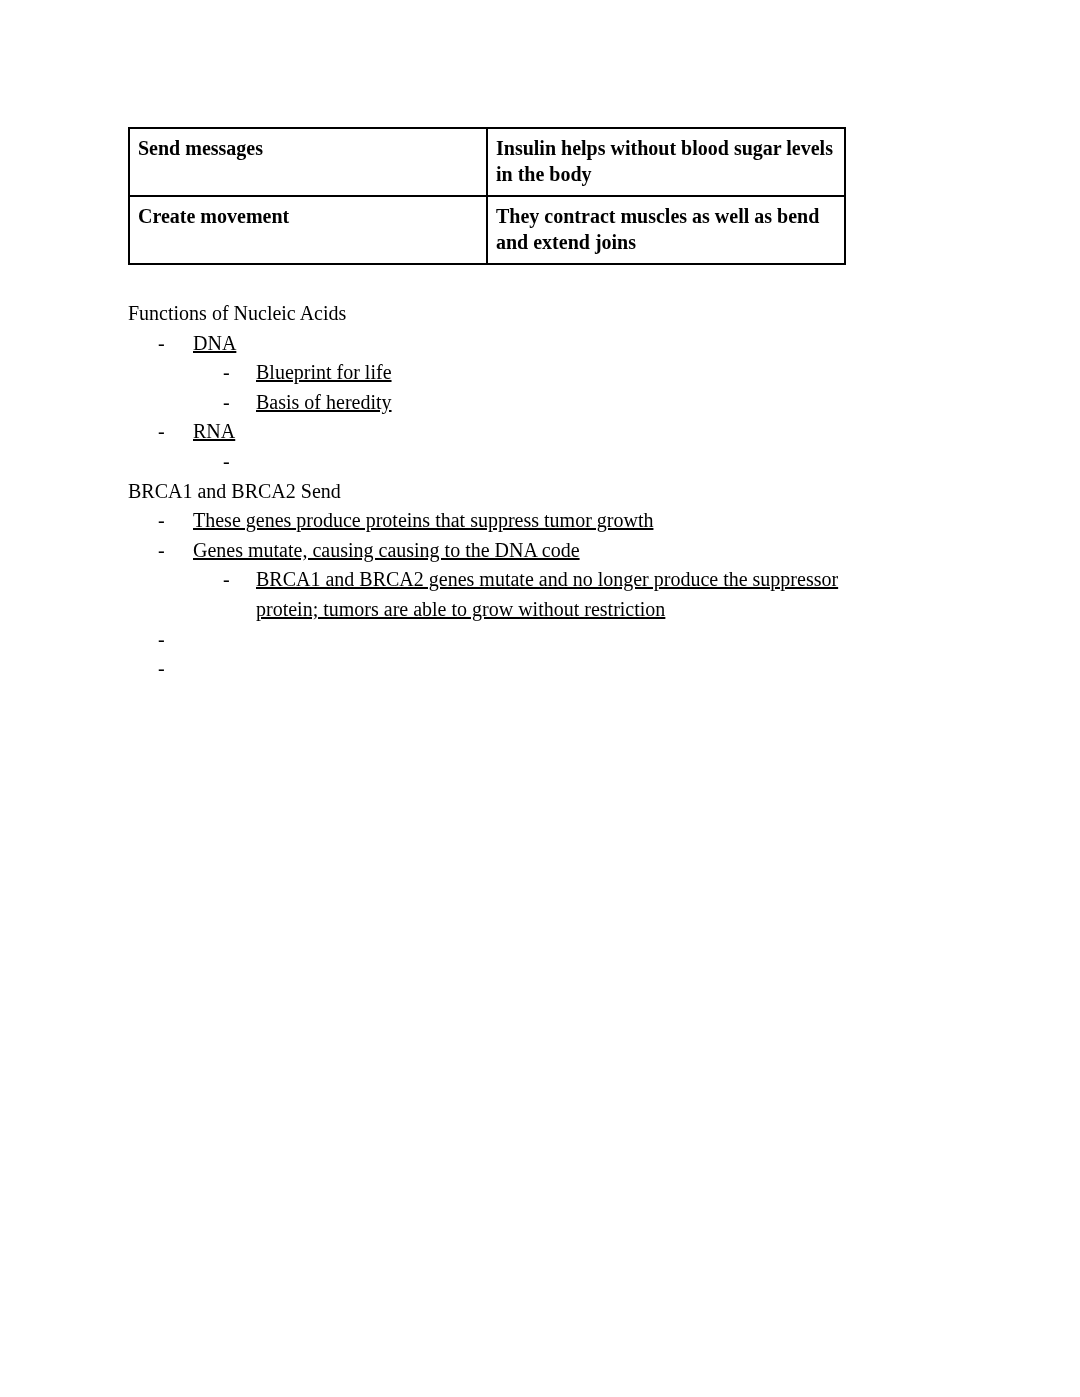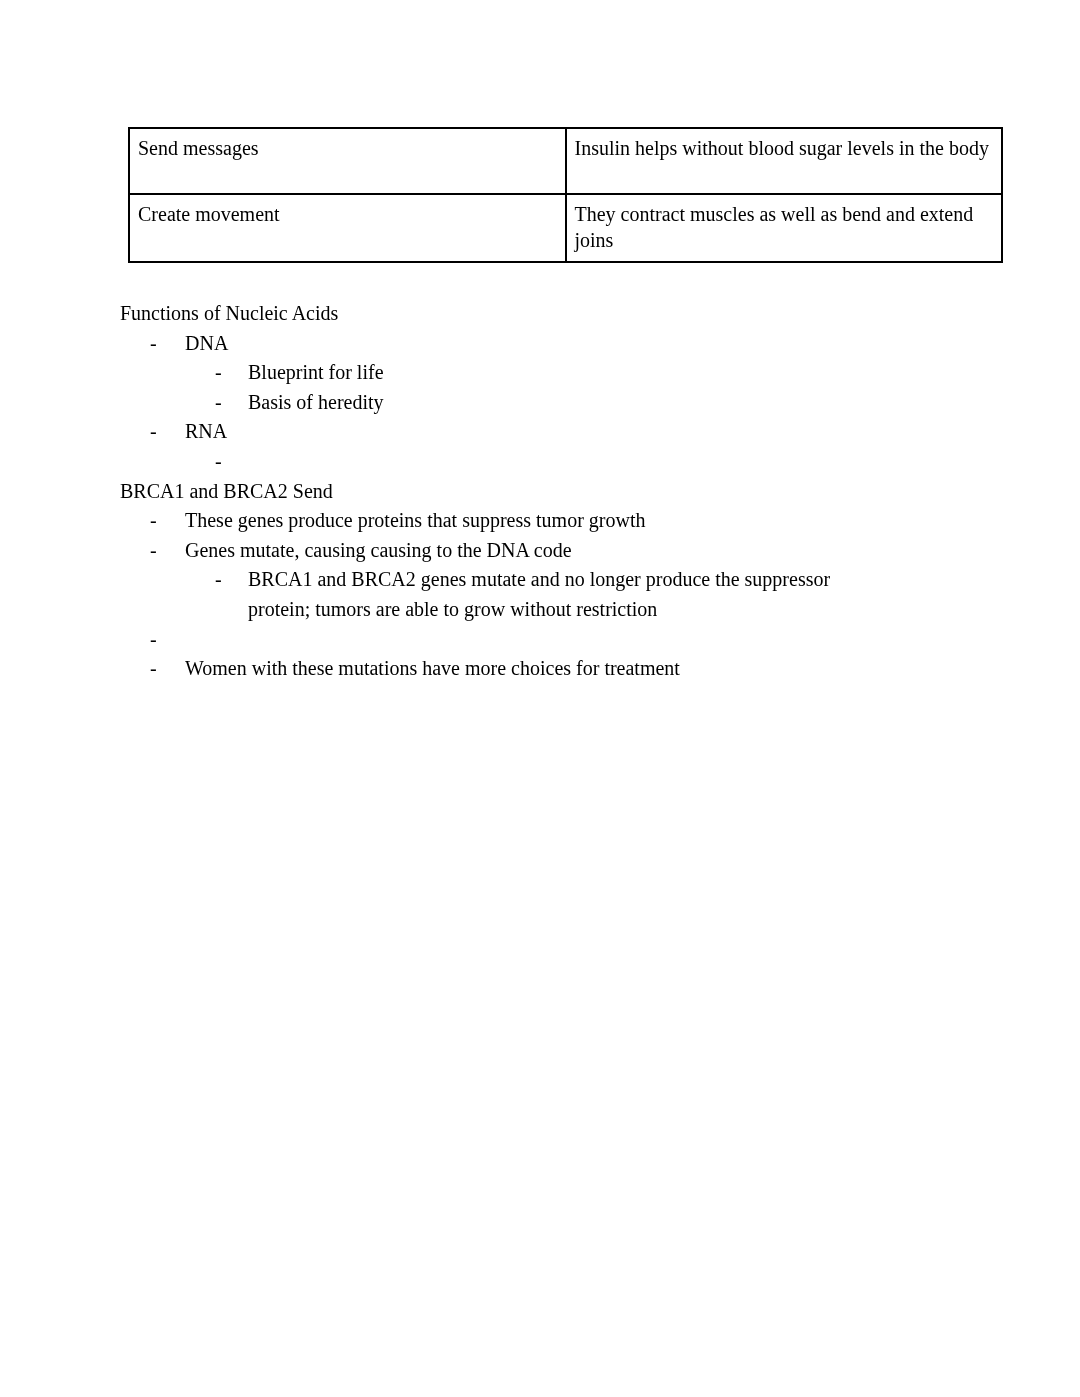"Send messages" .doc-table { font-weight: none -> bold; width: 875px -> 718px }
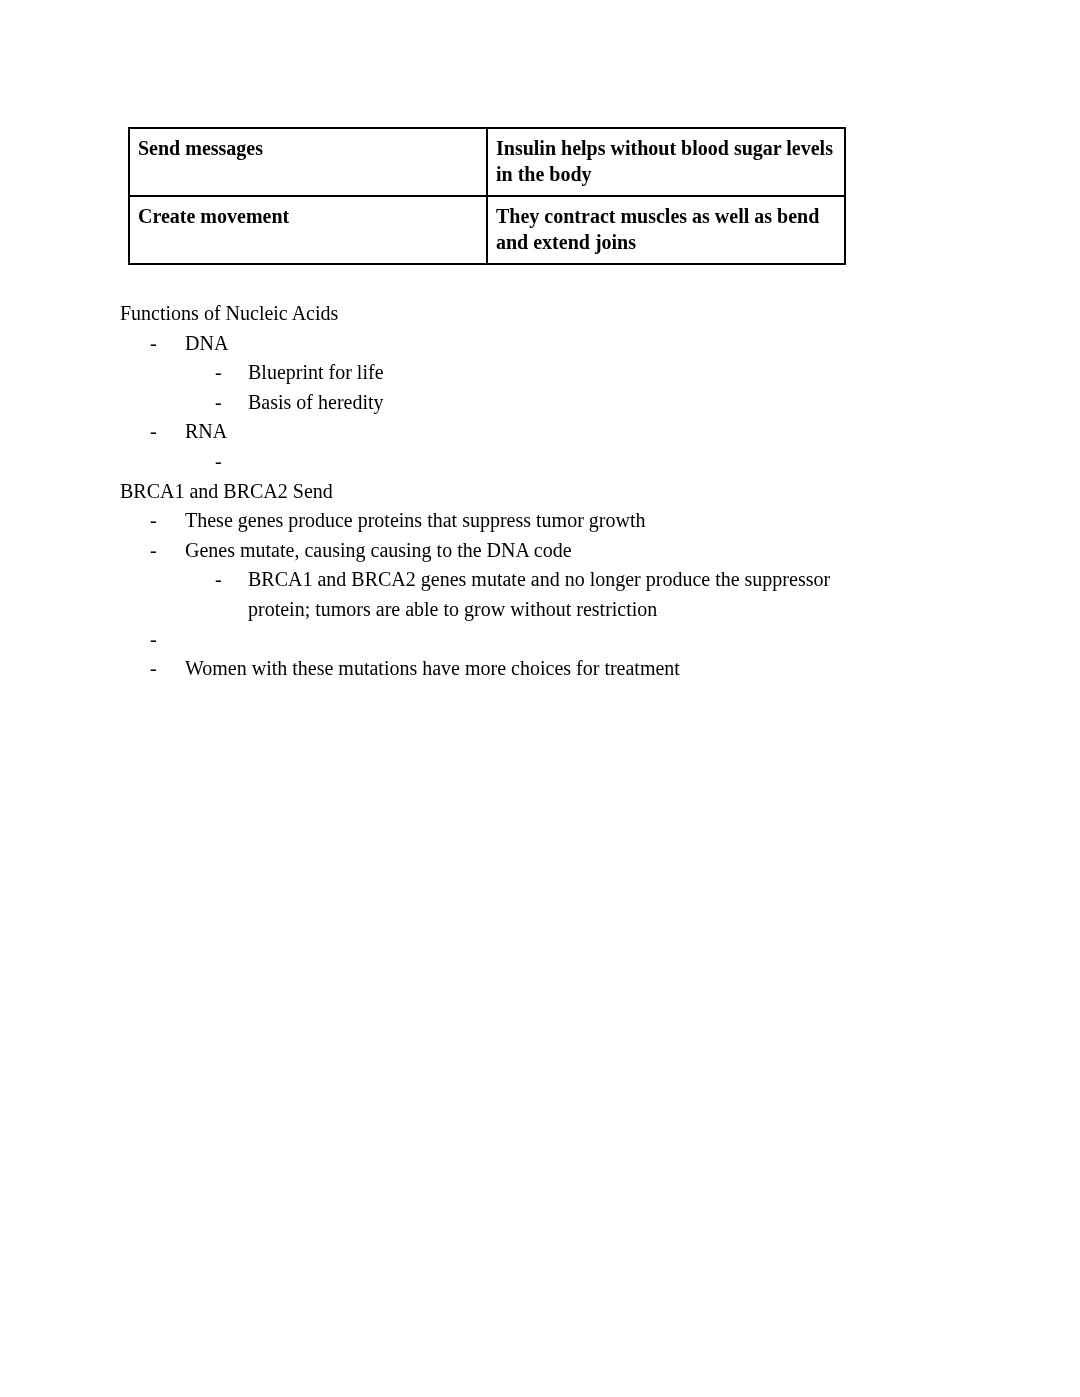"Functions of Nucleic Acids" .content { left: 120px -> 128px }
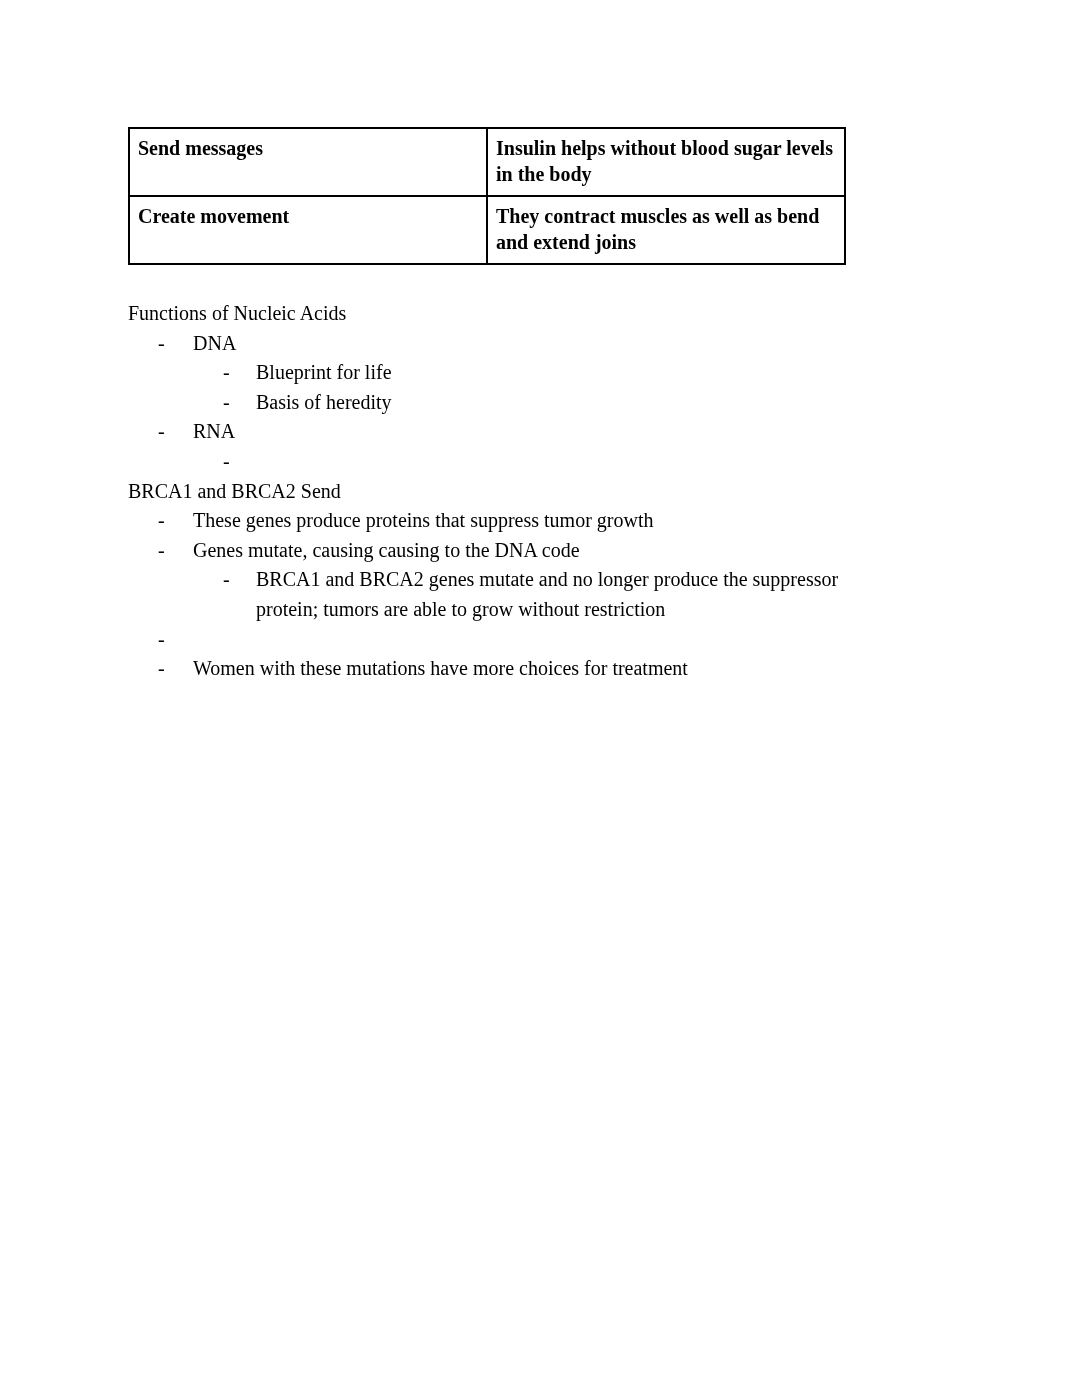"DNA" .li .li-text { text-decoration: none -> underline }
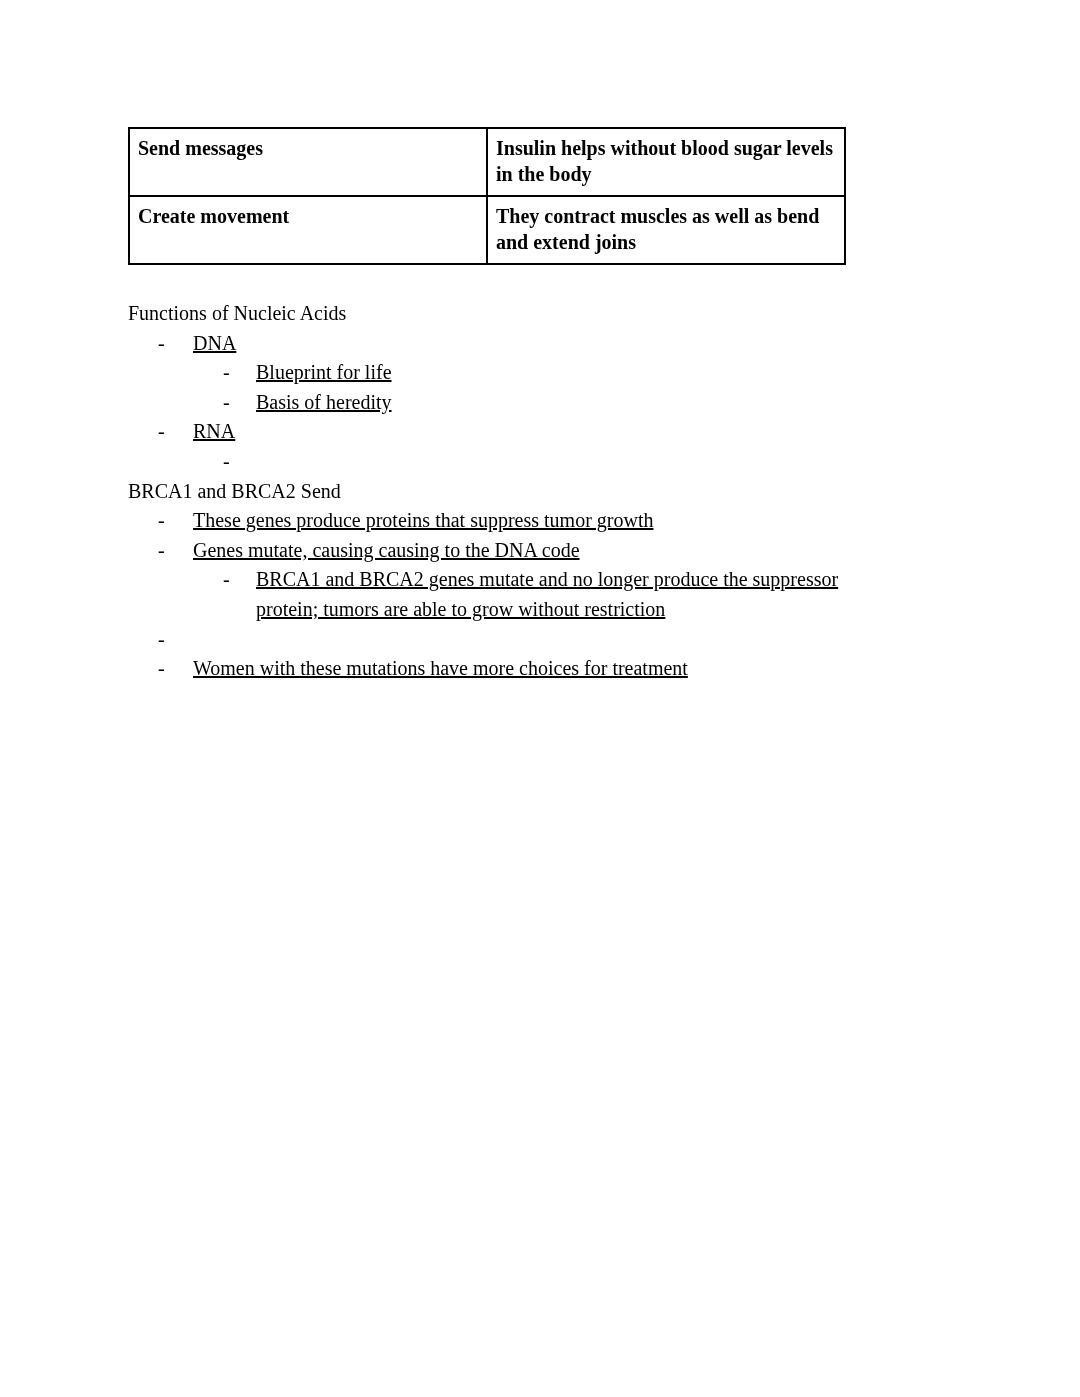"Women with these mutations have" span.li-text { html: <span>Women with these mutations have more choices for treatment</span> -> none }
